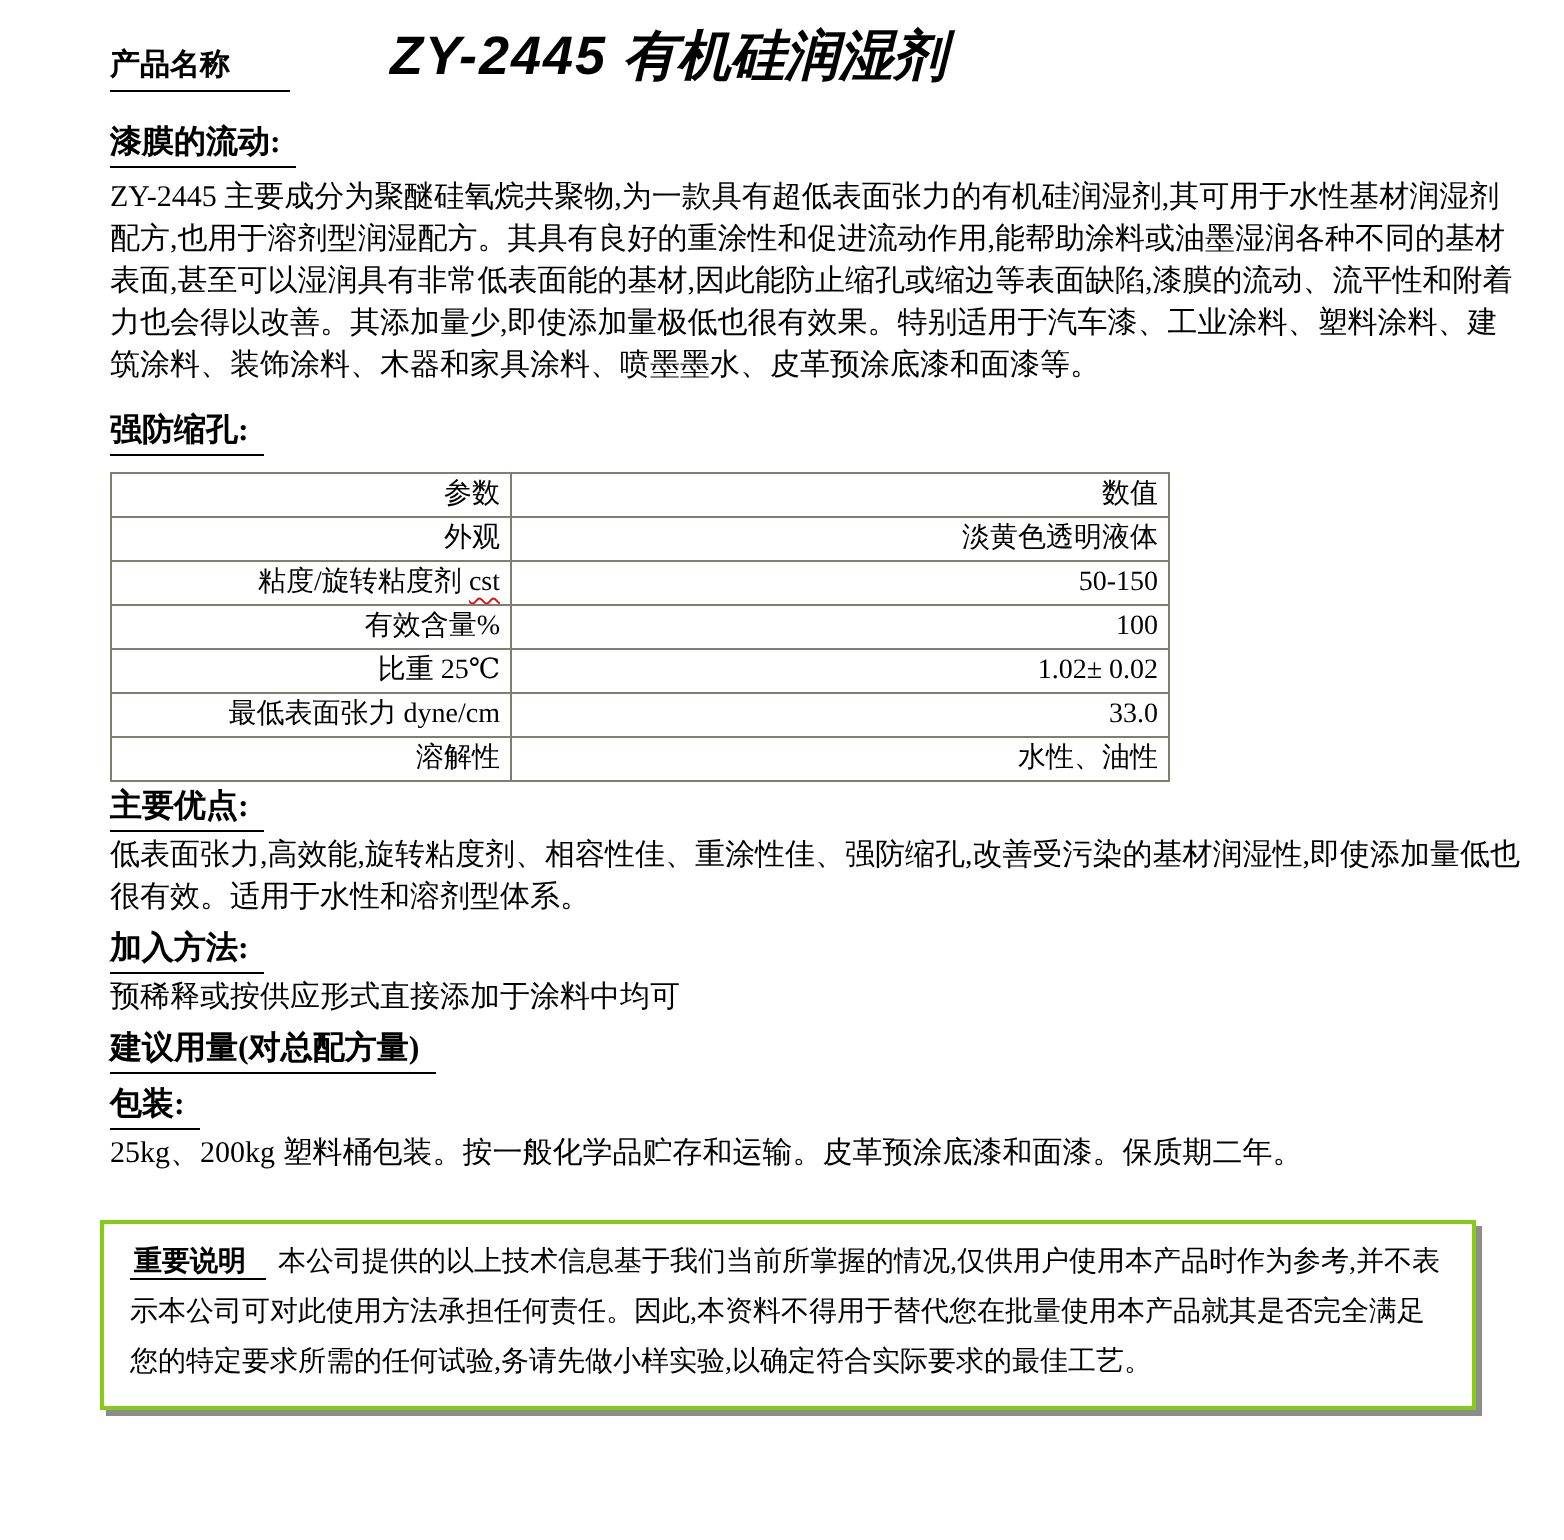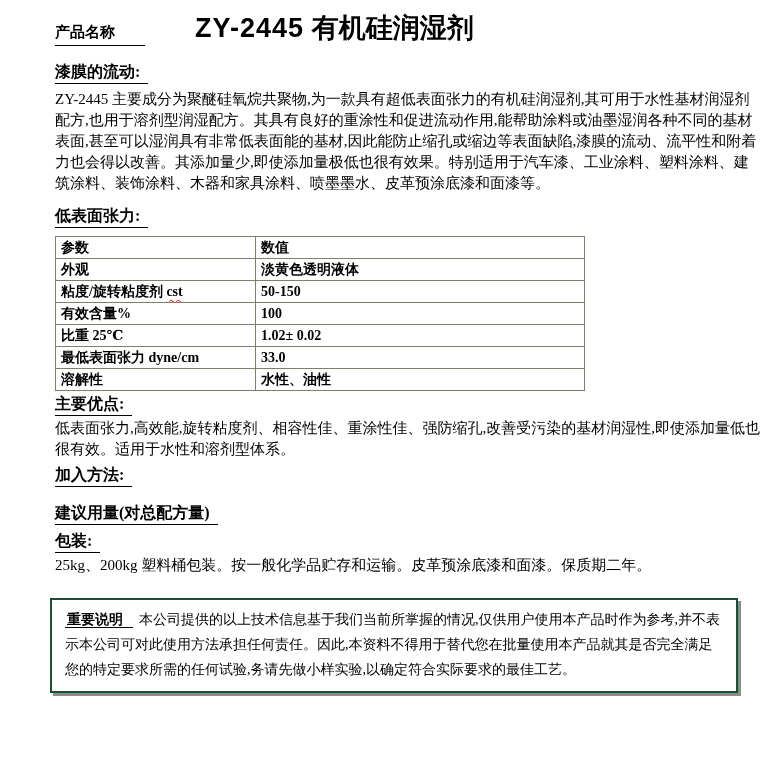"ZY-2445 有机硅润湿剂" .doc-title { font-style: none -> italic }
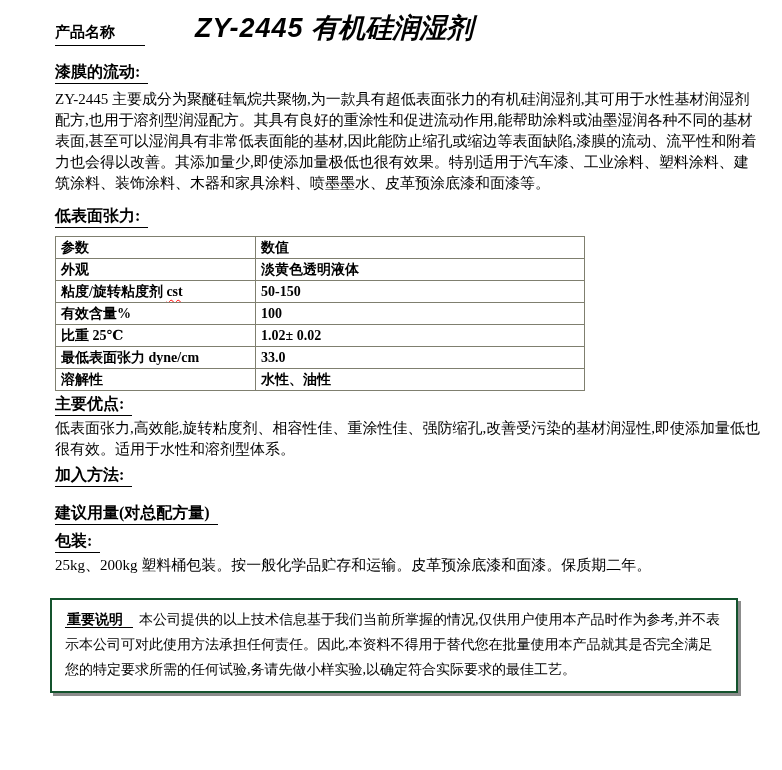"低表面张力:" span.hd { text: 低表面张力 -> 强防缩孔 }
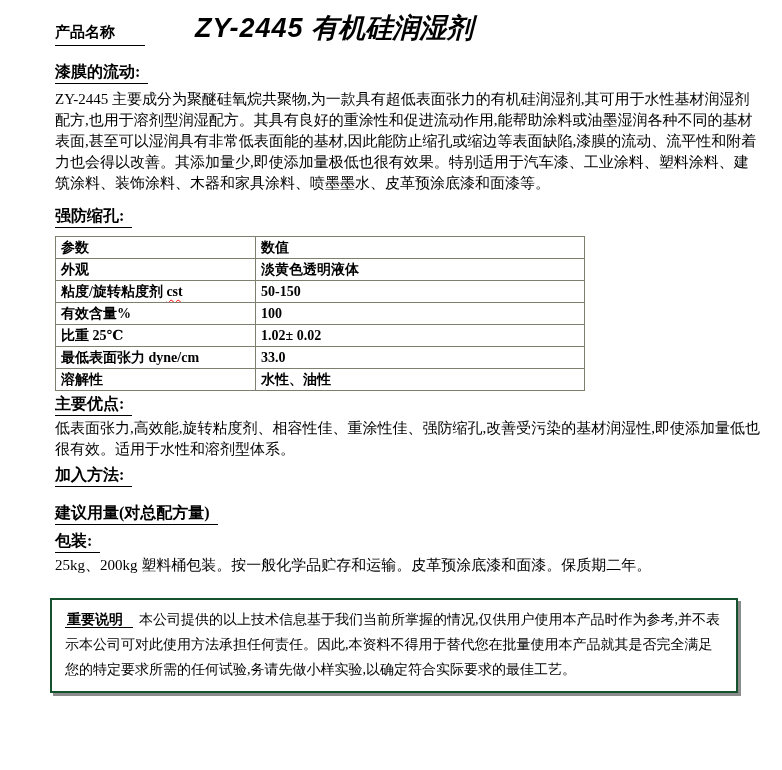"参数" table.props th, table.props td { font-weight: bold -> normal; text-align: left -> right }
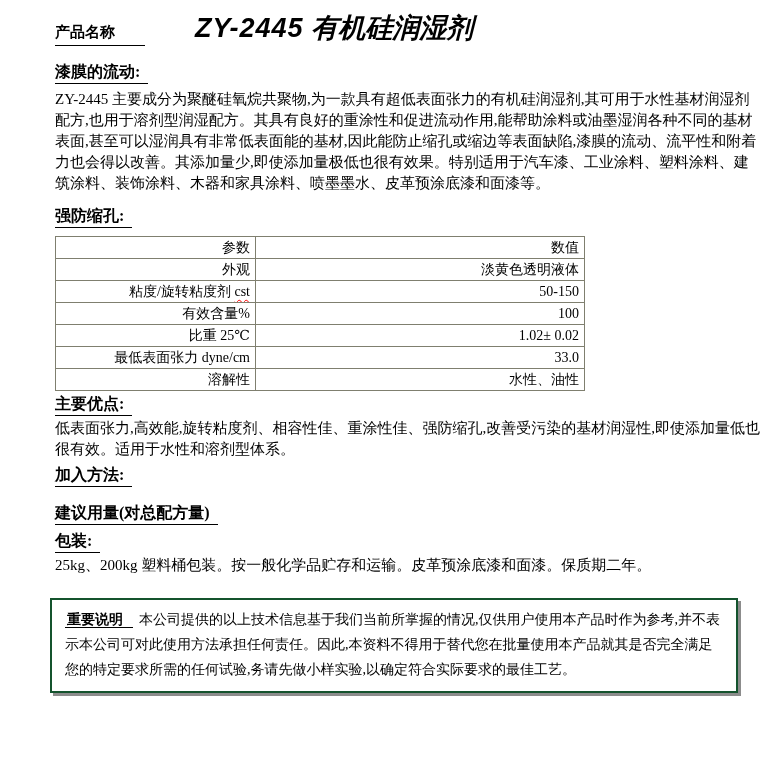"预稀释或按供应形式直接添加于涂料中均可" div.body-text { html: none -> <div>预稀释或按供应形式直接添加于涂料中均可</div> }
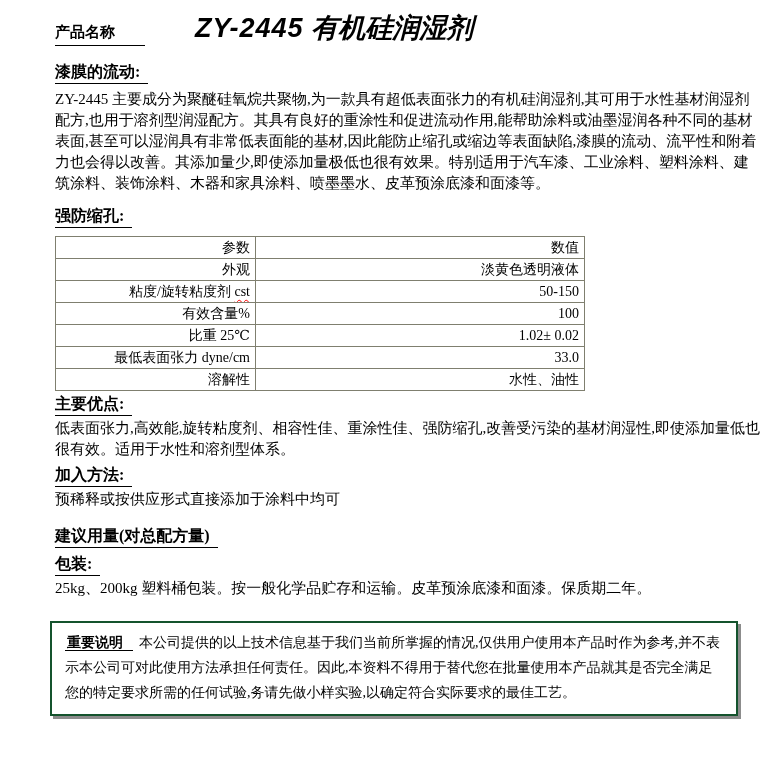"建议用量(对总配方量)" div.section-heading { margin-top: 16px -> 5px }
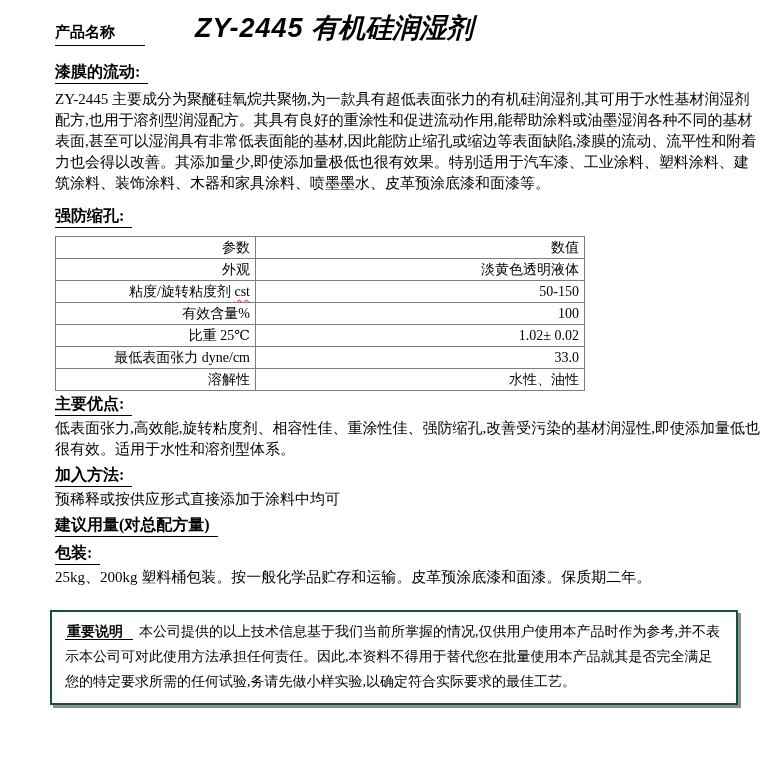"重要说明" .disclaimer { border: 2px solid #14532d -> 2px solid #84cc16 }
